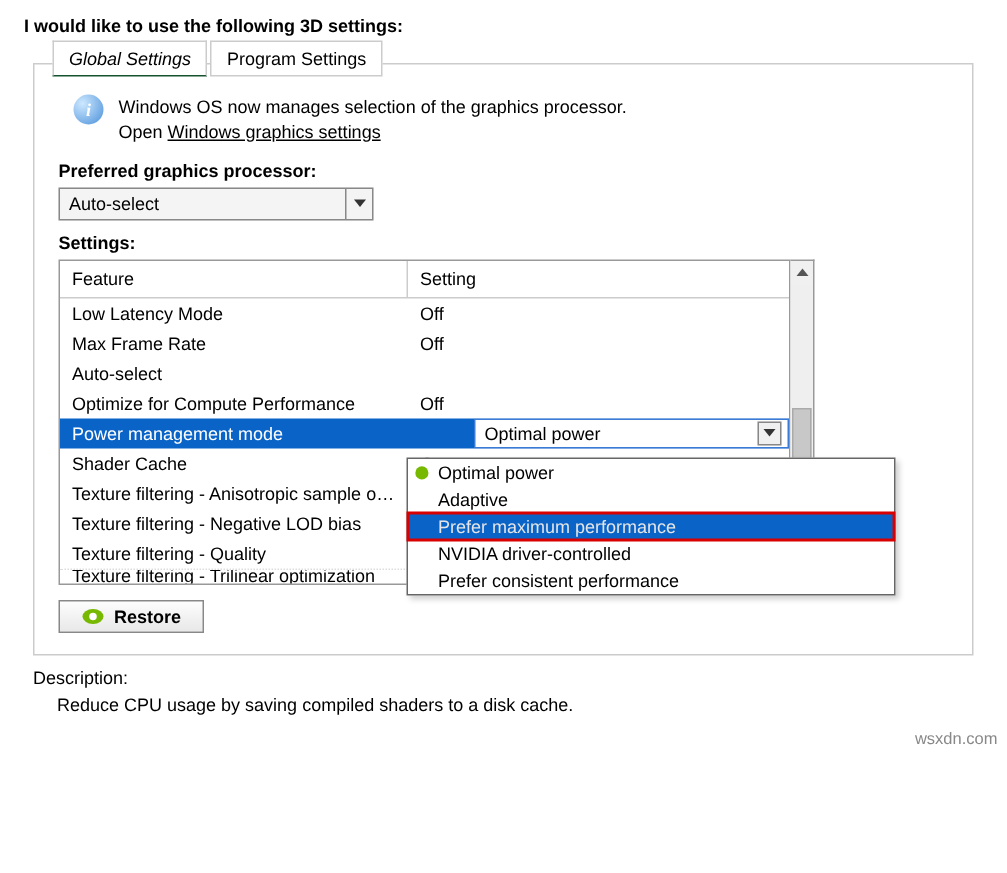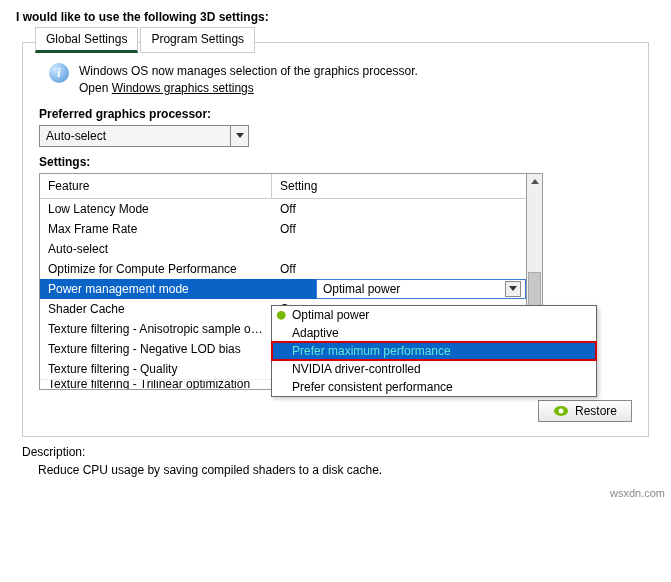"Global Settings" .tab.active { border-bottom: 3px solid #14532d -> 1px solid #14532d; font-style: none -> italic }
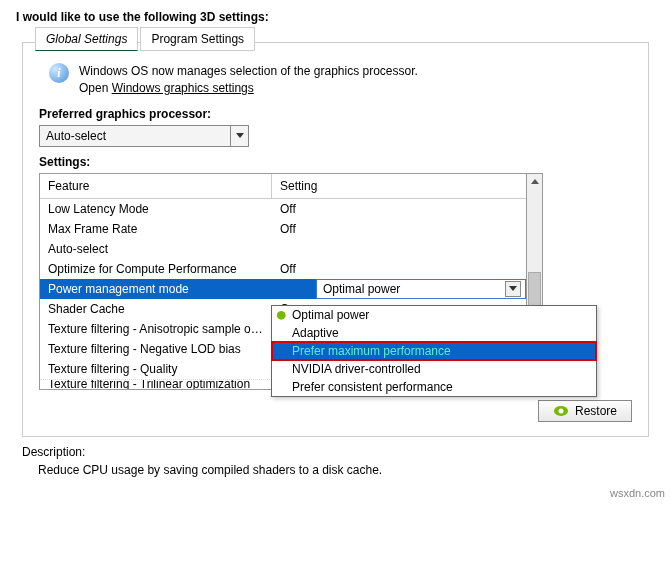"Prefer maximum performance" .dd-item.hl { color: #5eead4 -> #e5e5e5 }
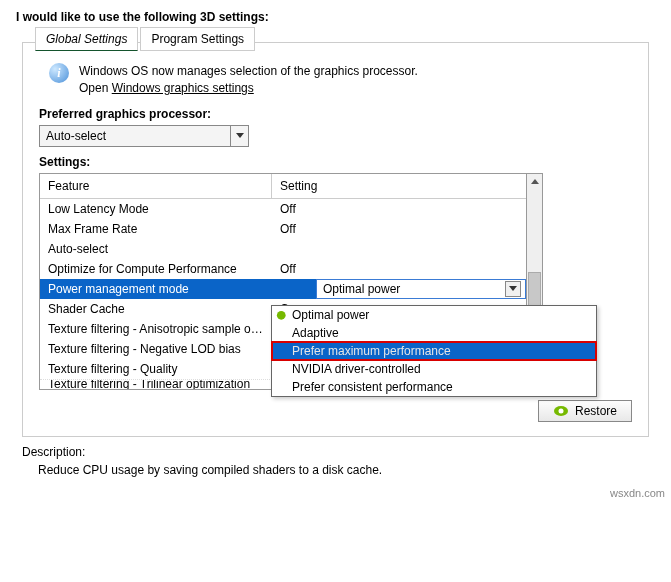"Restore" .restore-row { font-weight: none -> bold; justify-content: flex-end -> flex-start }
